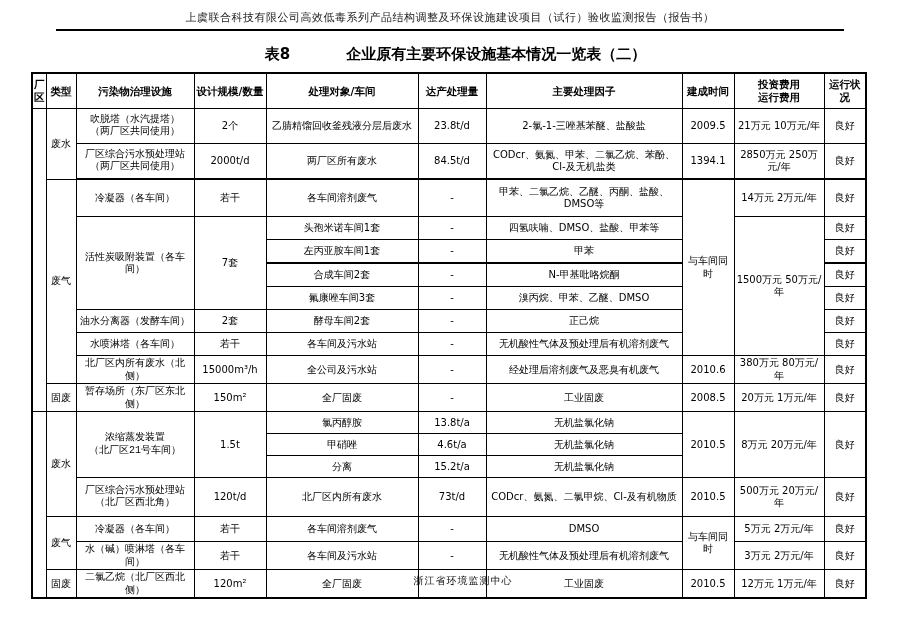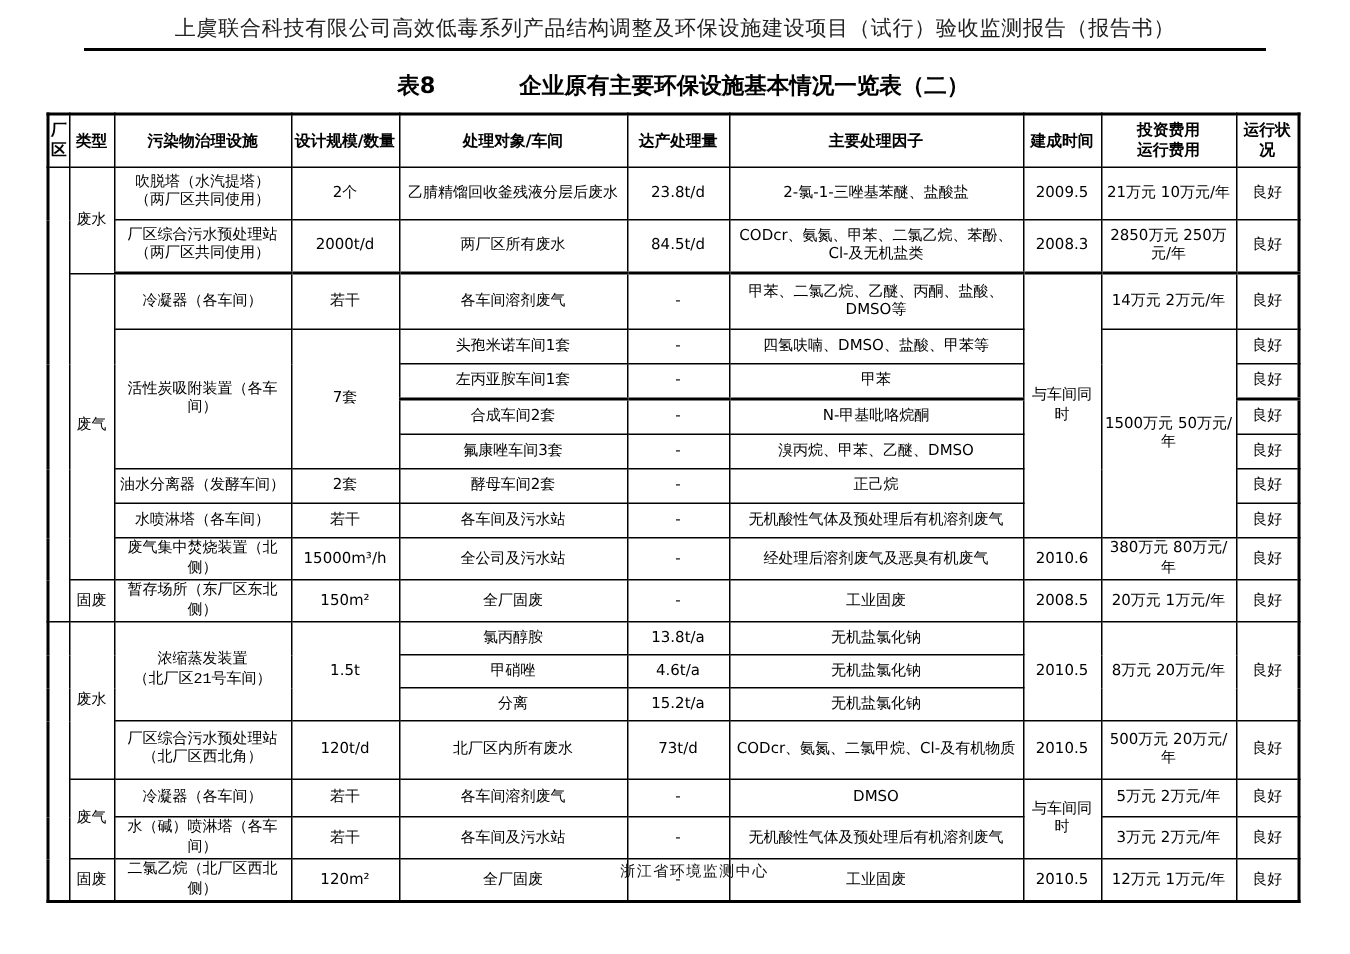"上虞联合科技有限公司高效低毒系列产品结构调整及环保设施建设项目（试行）验收监测报" .doc-header { font-size: 14px -> 11px }
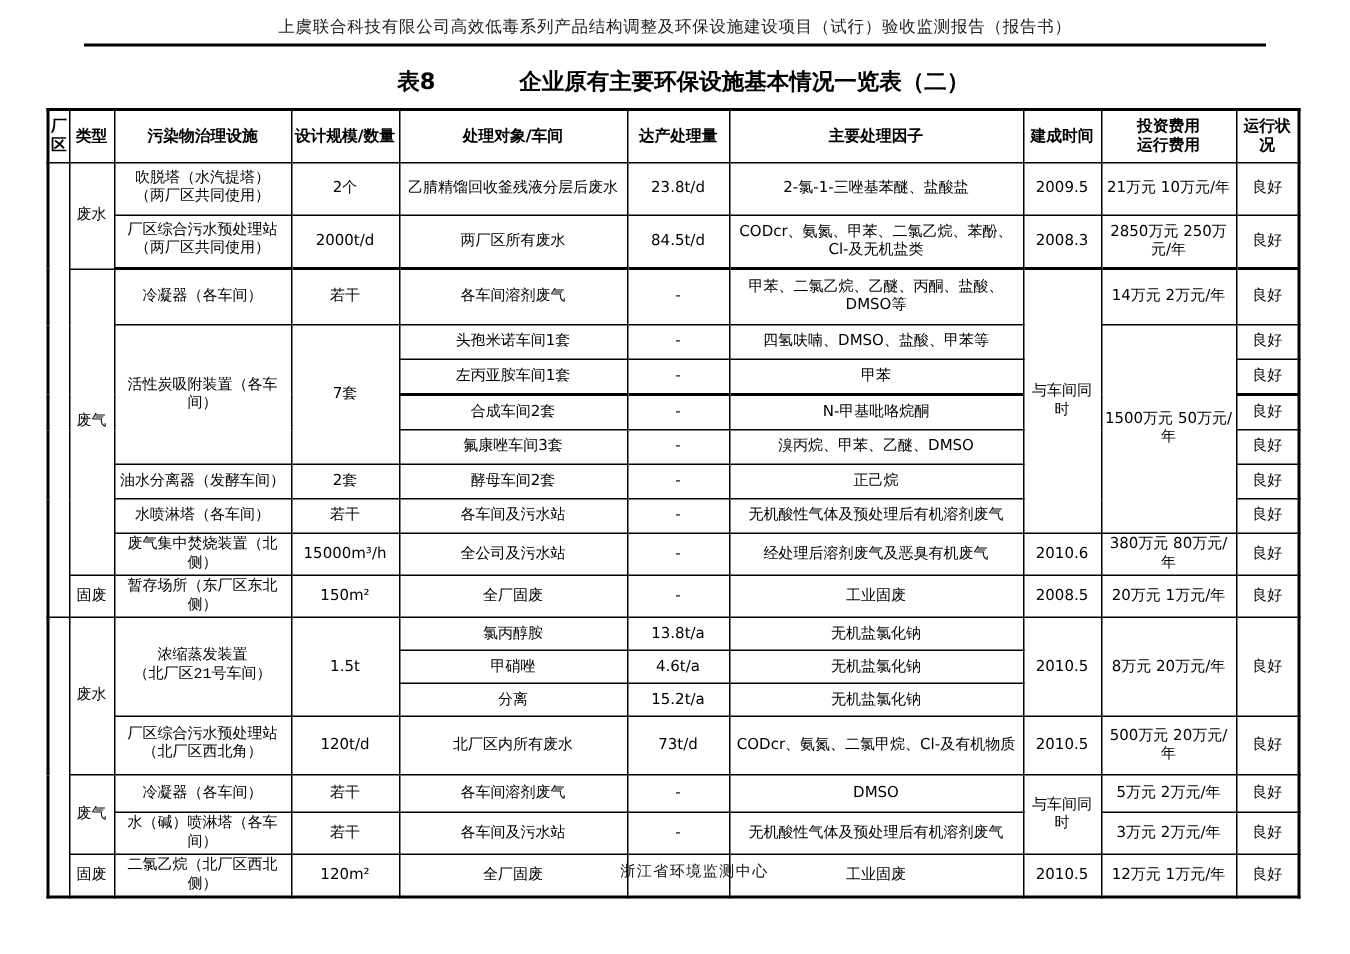"2008.3" td { text: 2008.3 -> 1394.1 }
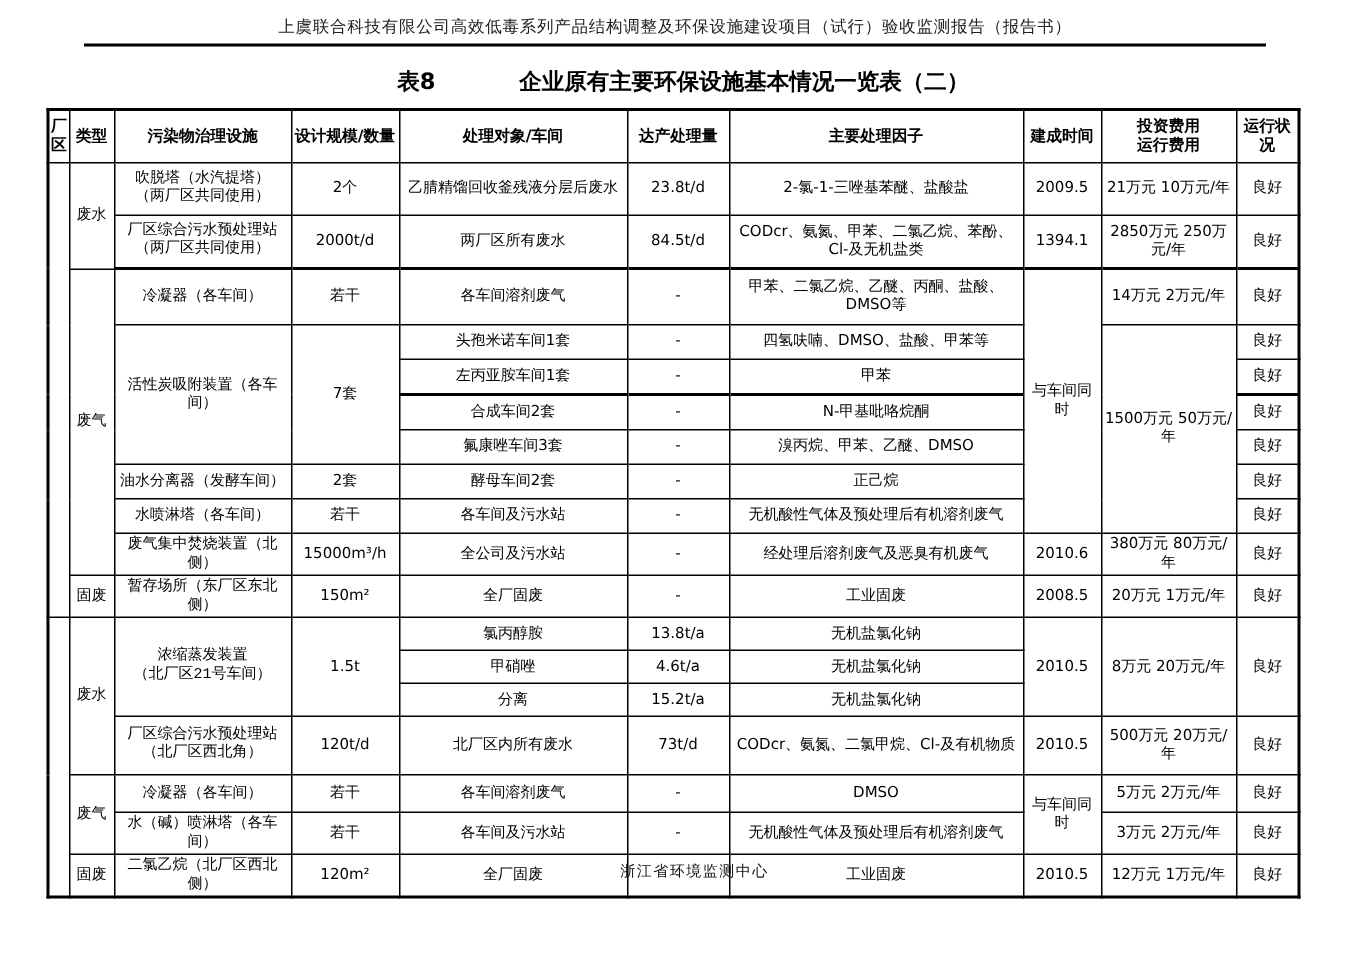"废气集中焚烧装置（北侧）" td { text: 废气集中焚烧装置 -> 北厂区内所有废水 }
